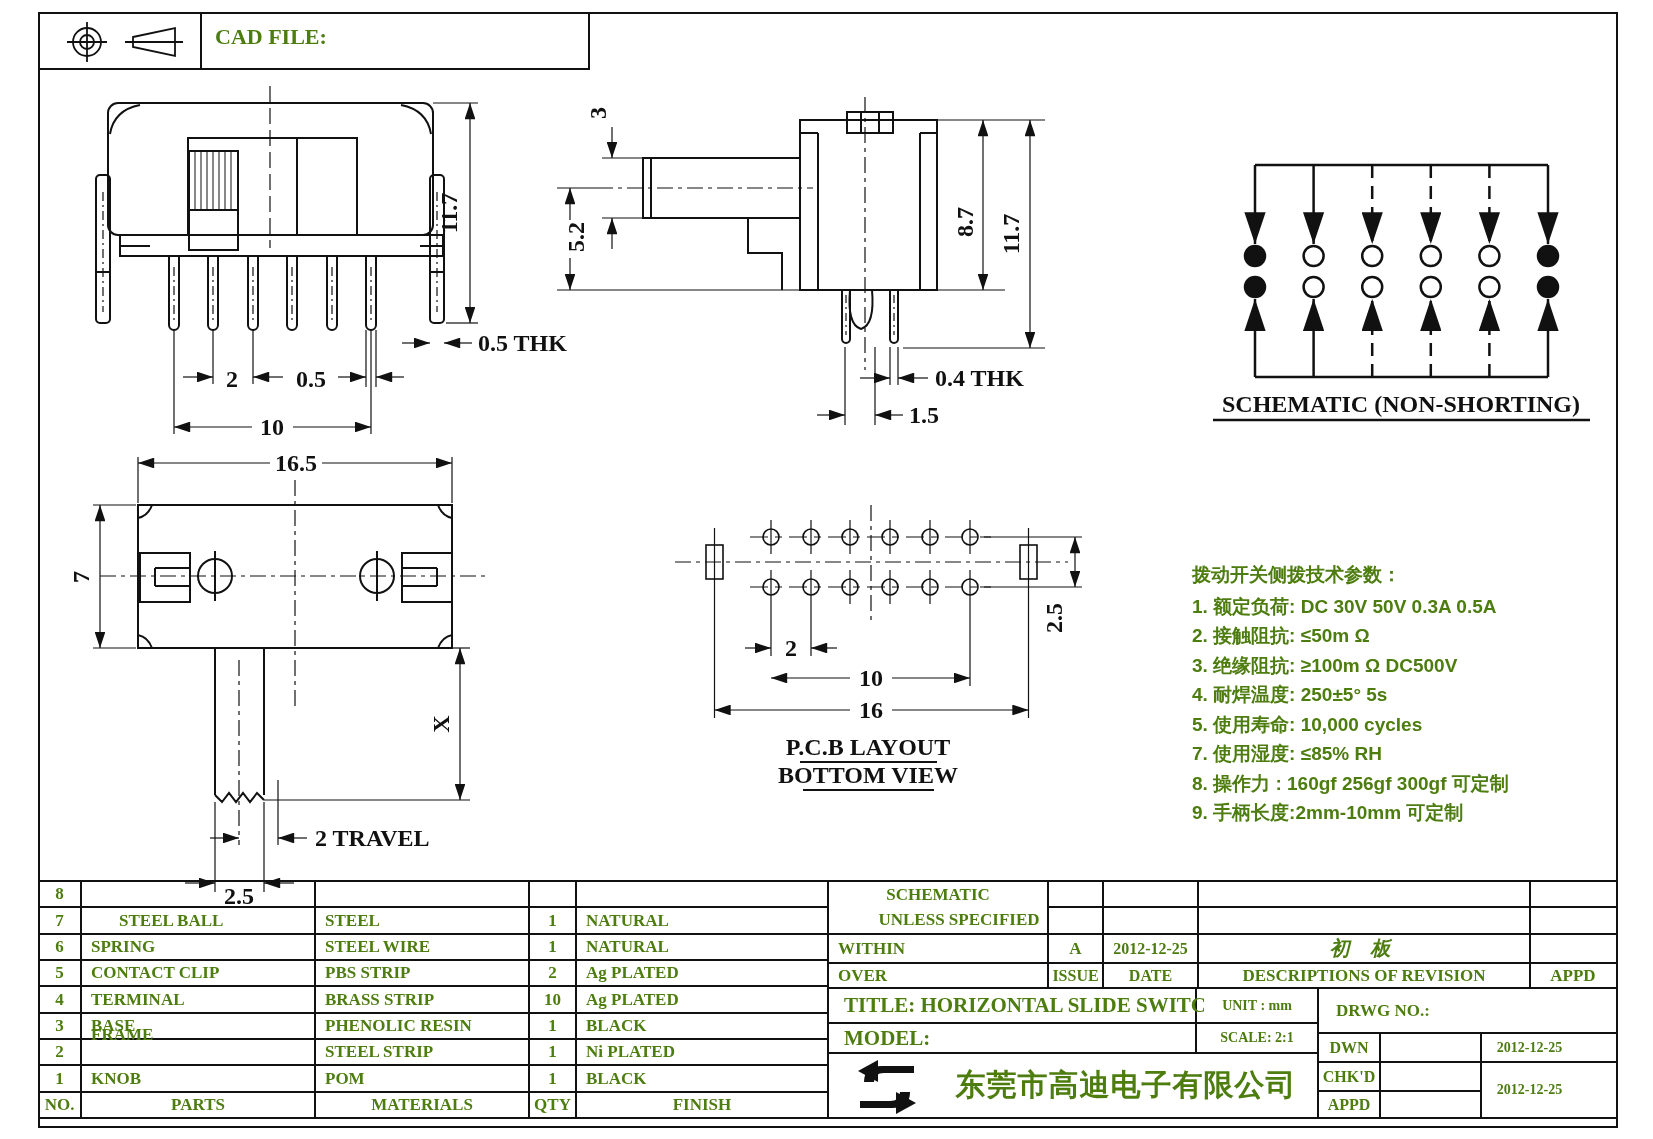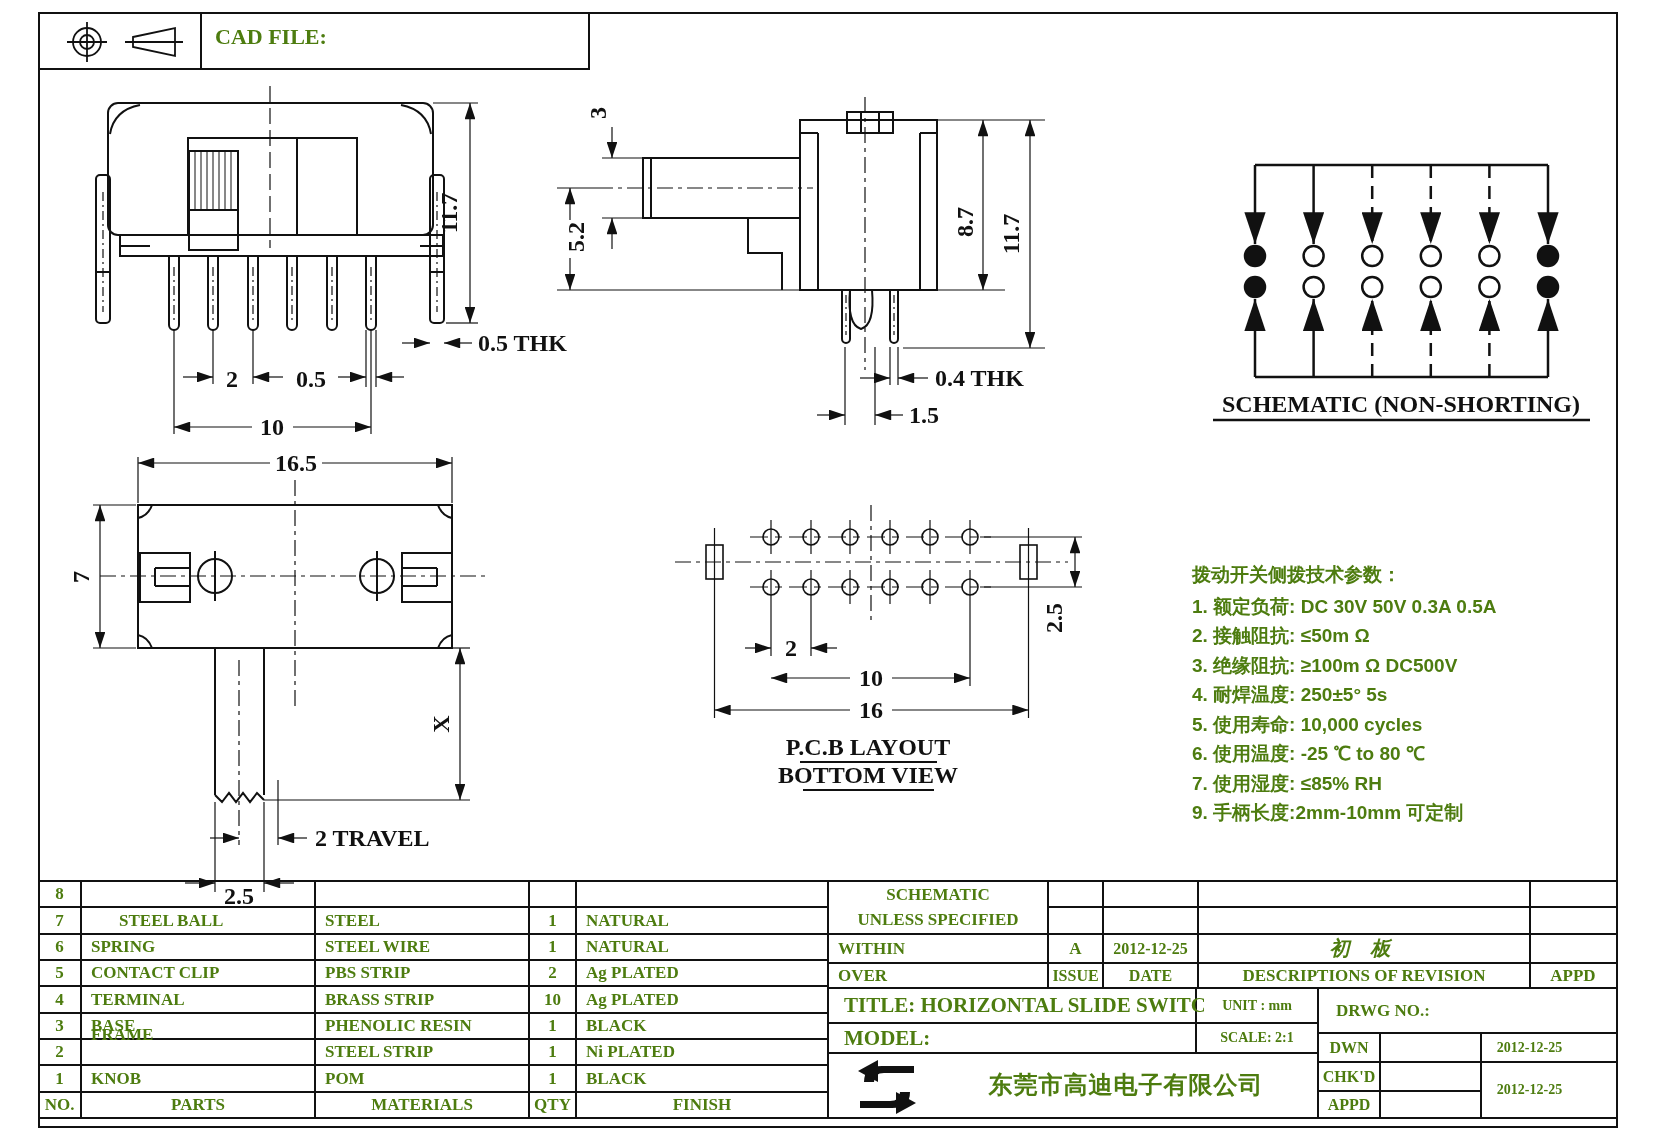"6. 使用温度: -25 ℃ to" div.spec-line { html: <div>6. 使用温度: -25 ℃ to 80 ℃</div> -> none }
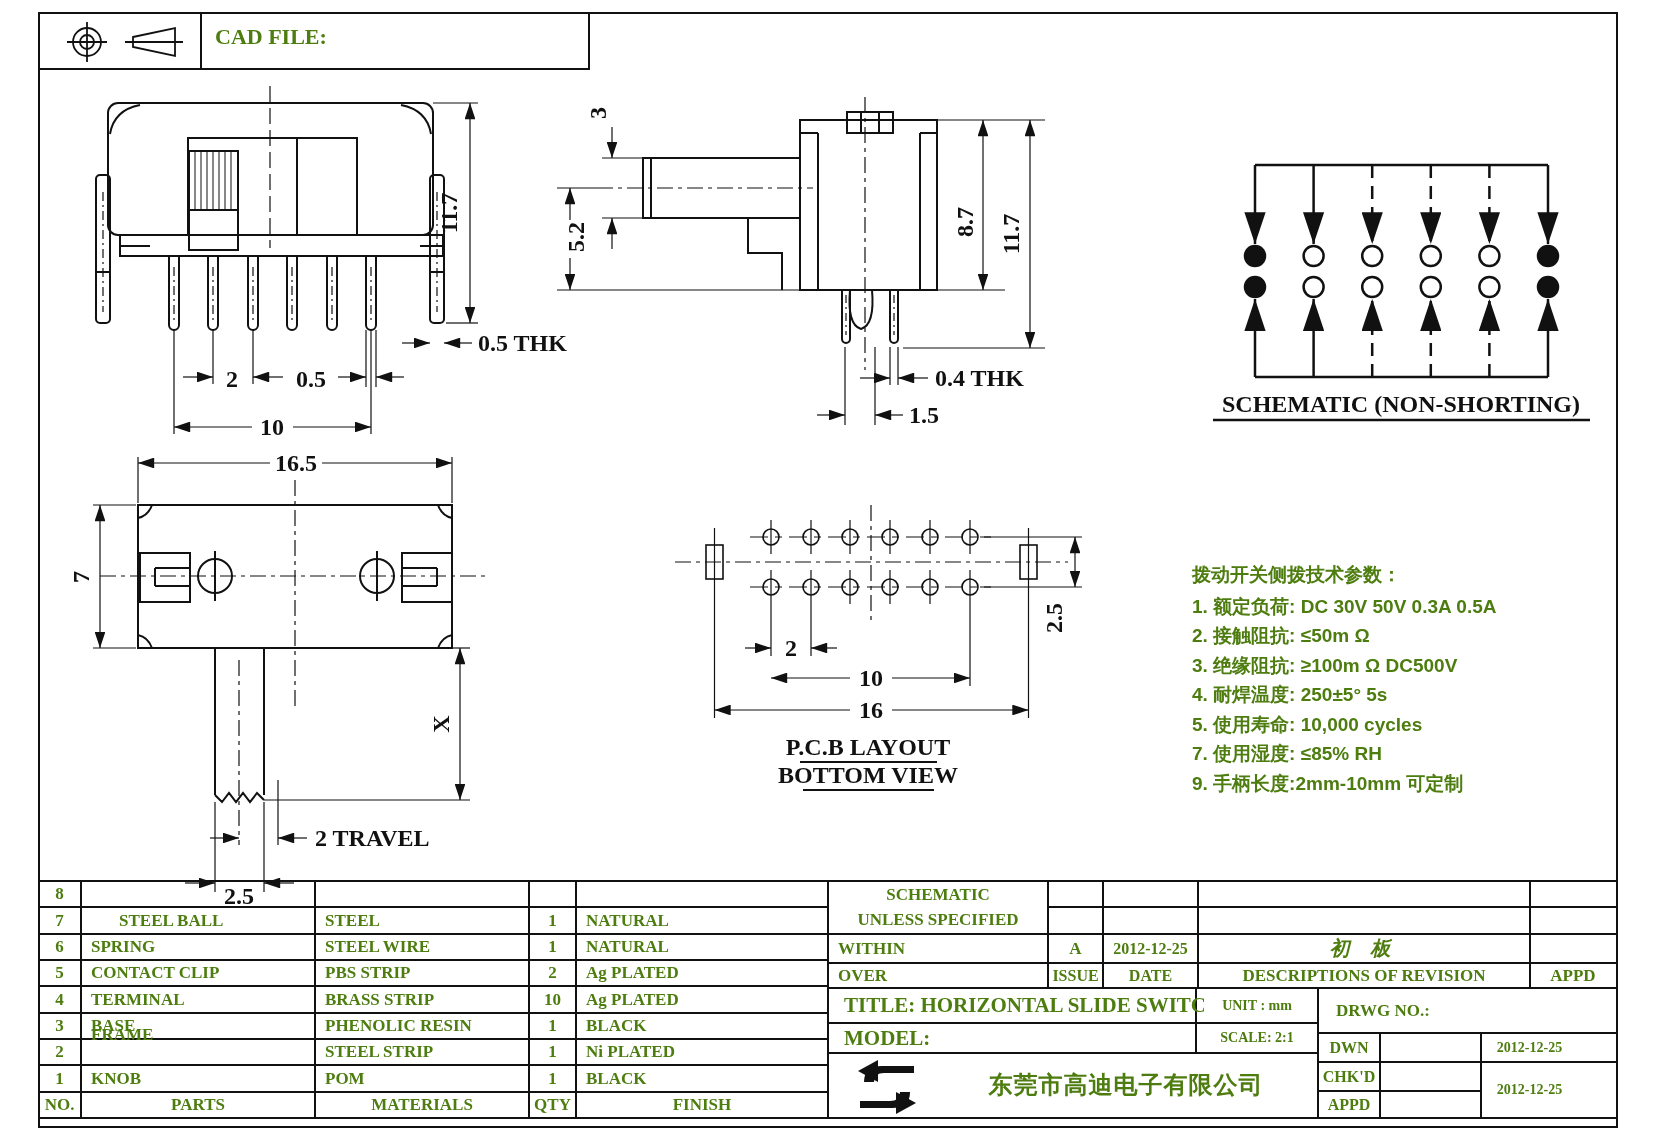"8. 操作力 : 160gf 256gf" div.spec-line { html: none -> <div>8. 操作力 : 160gf 256gf 300gf 可定制</div> }
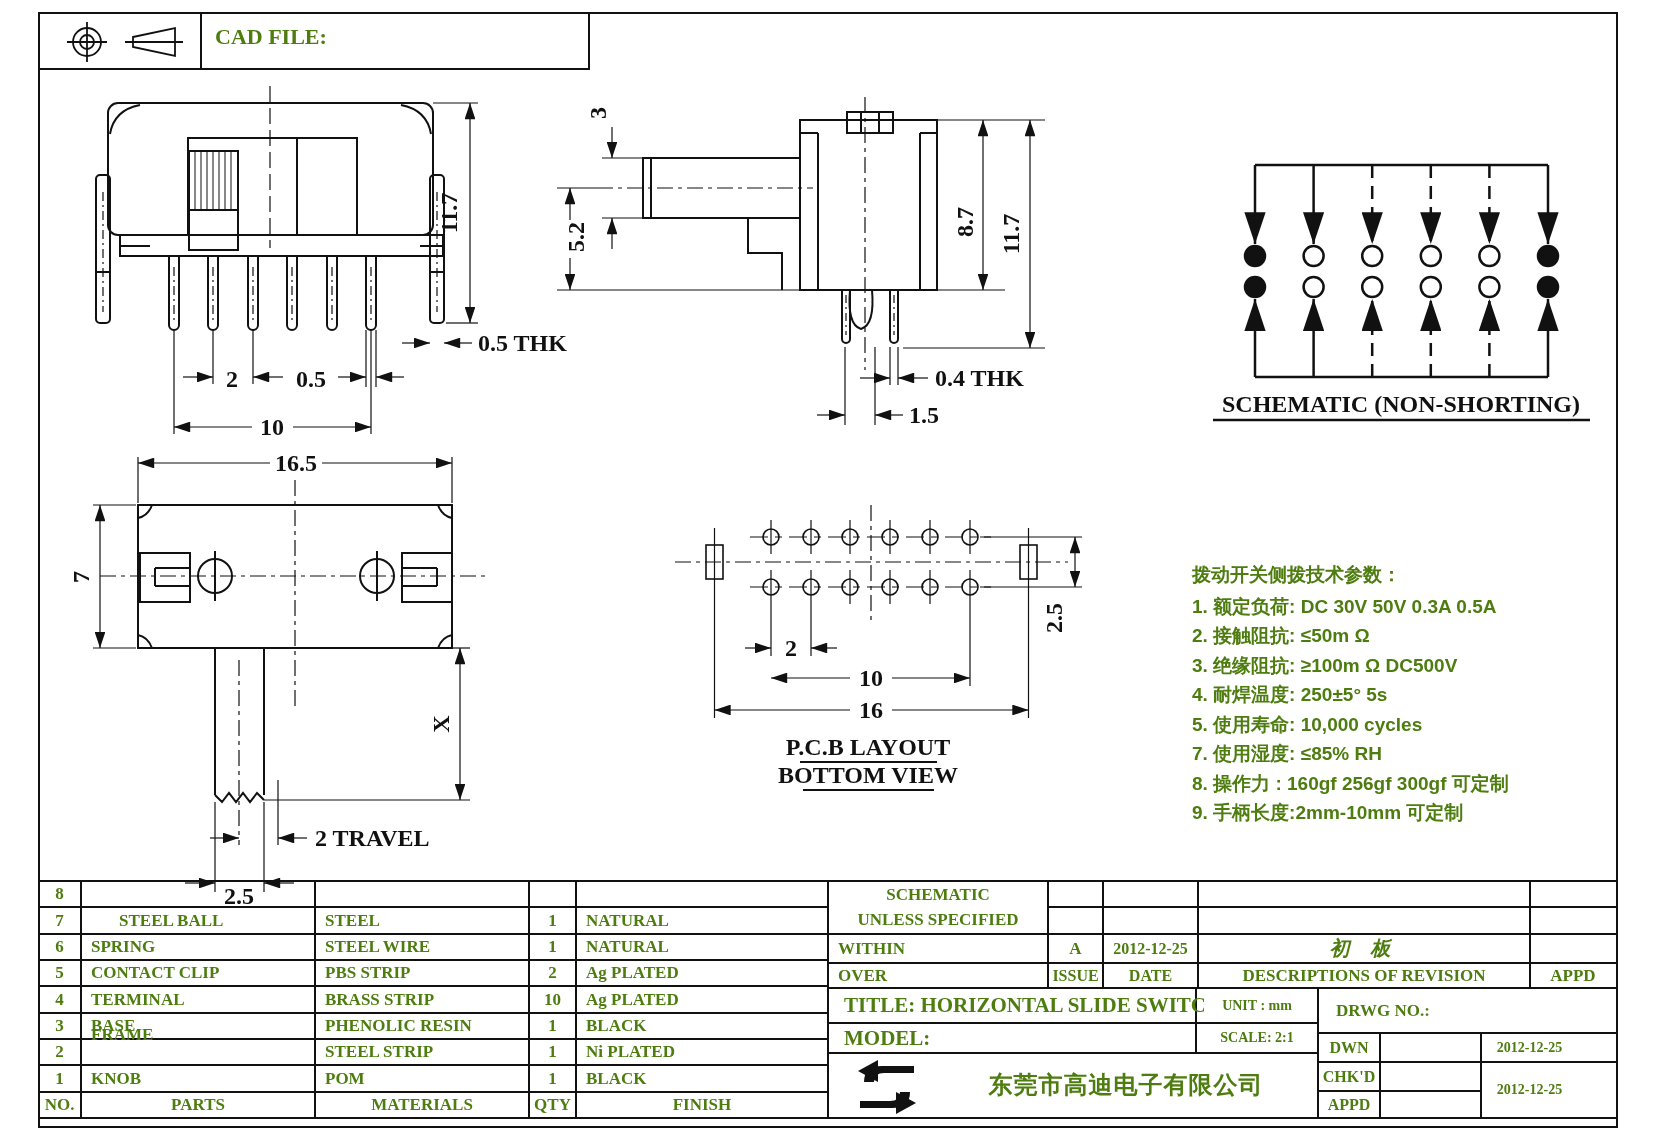"UNLESS SPECIFIED" div.cell { padding-left: none -> 21px }
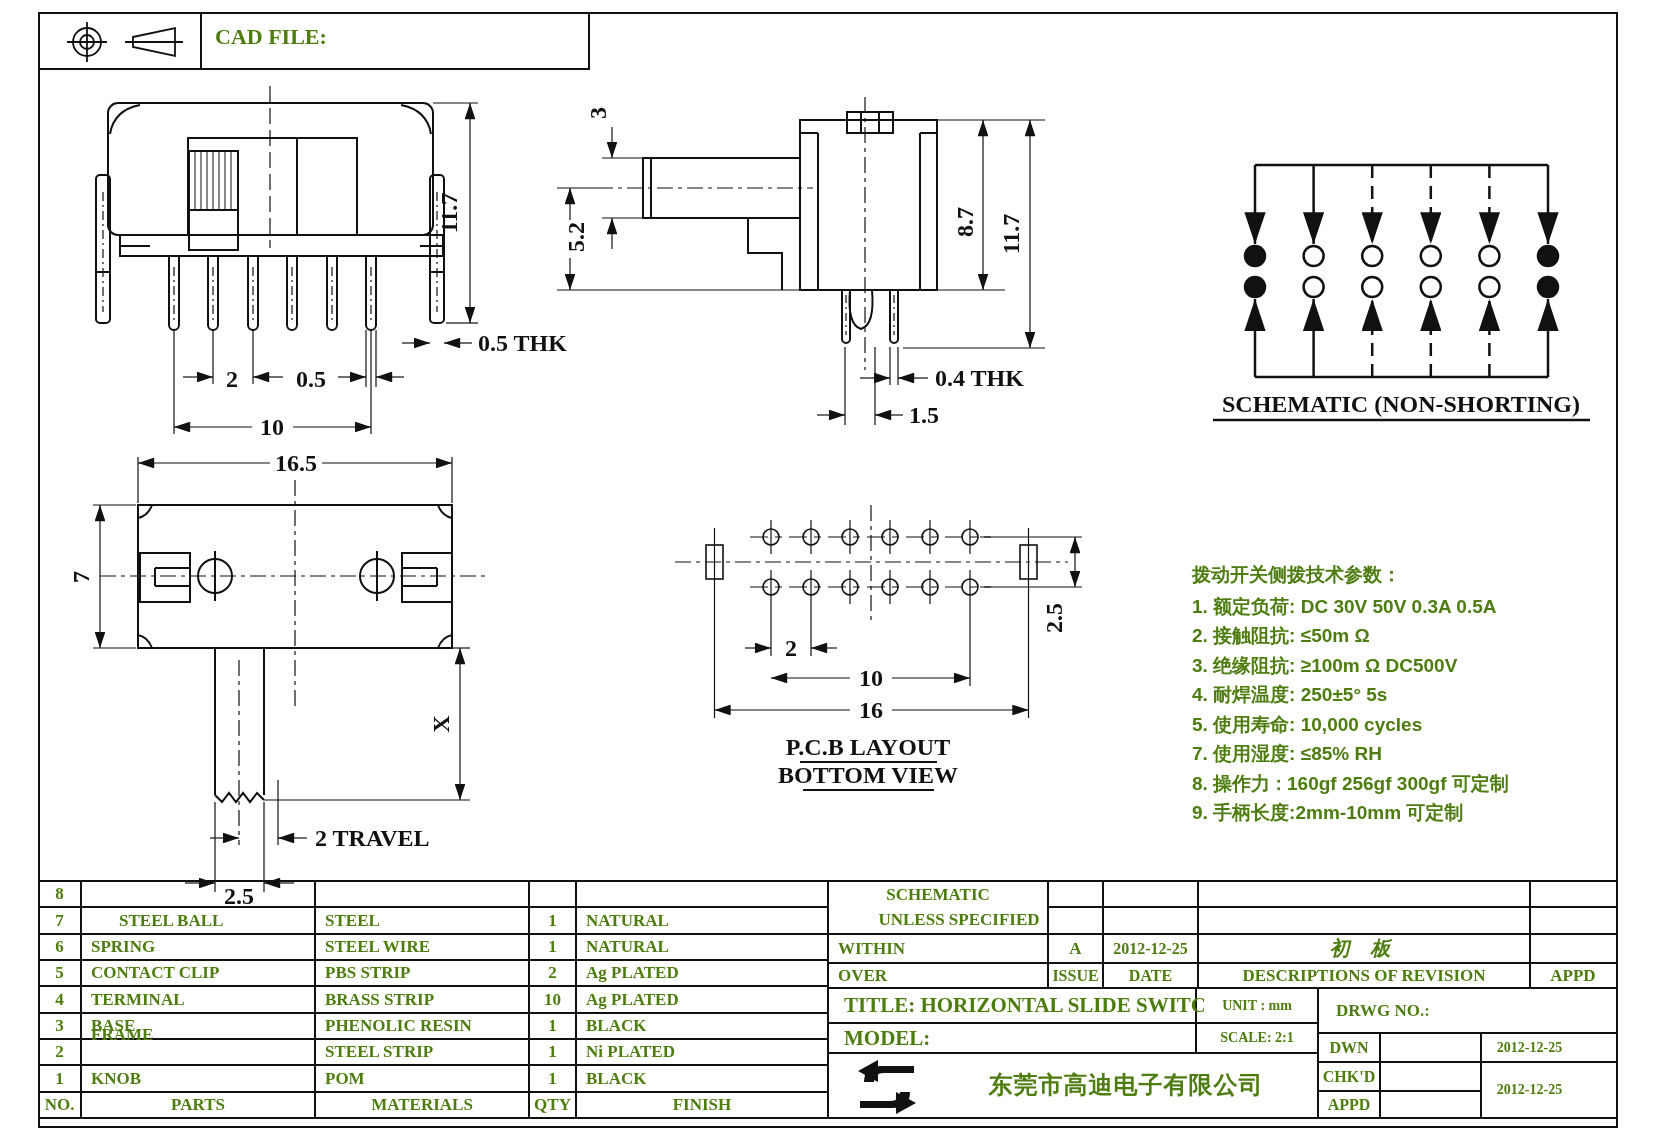"东莞市高迪电子有限公司" #company { font-size: 24px -> 30px }
